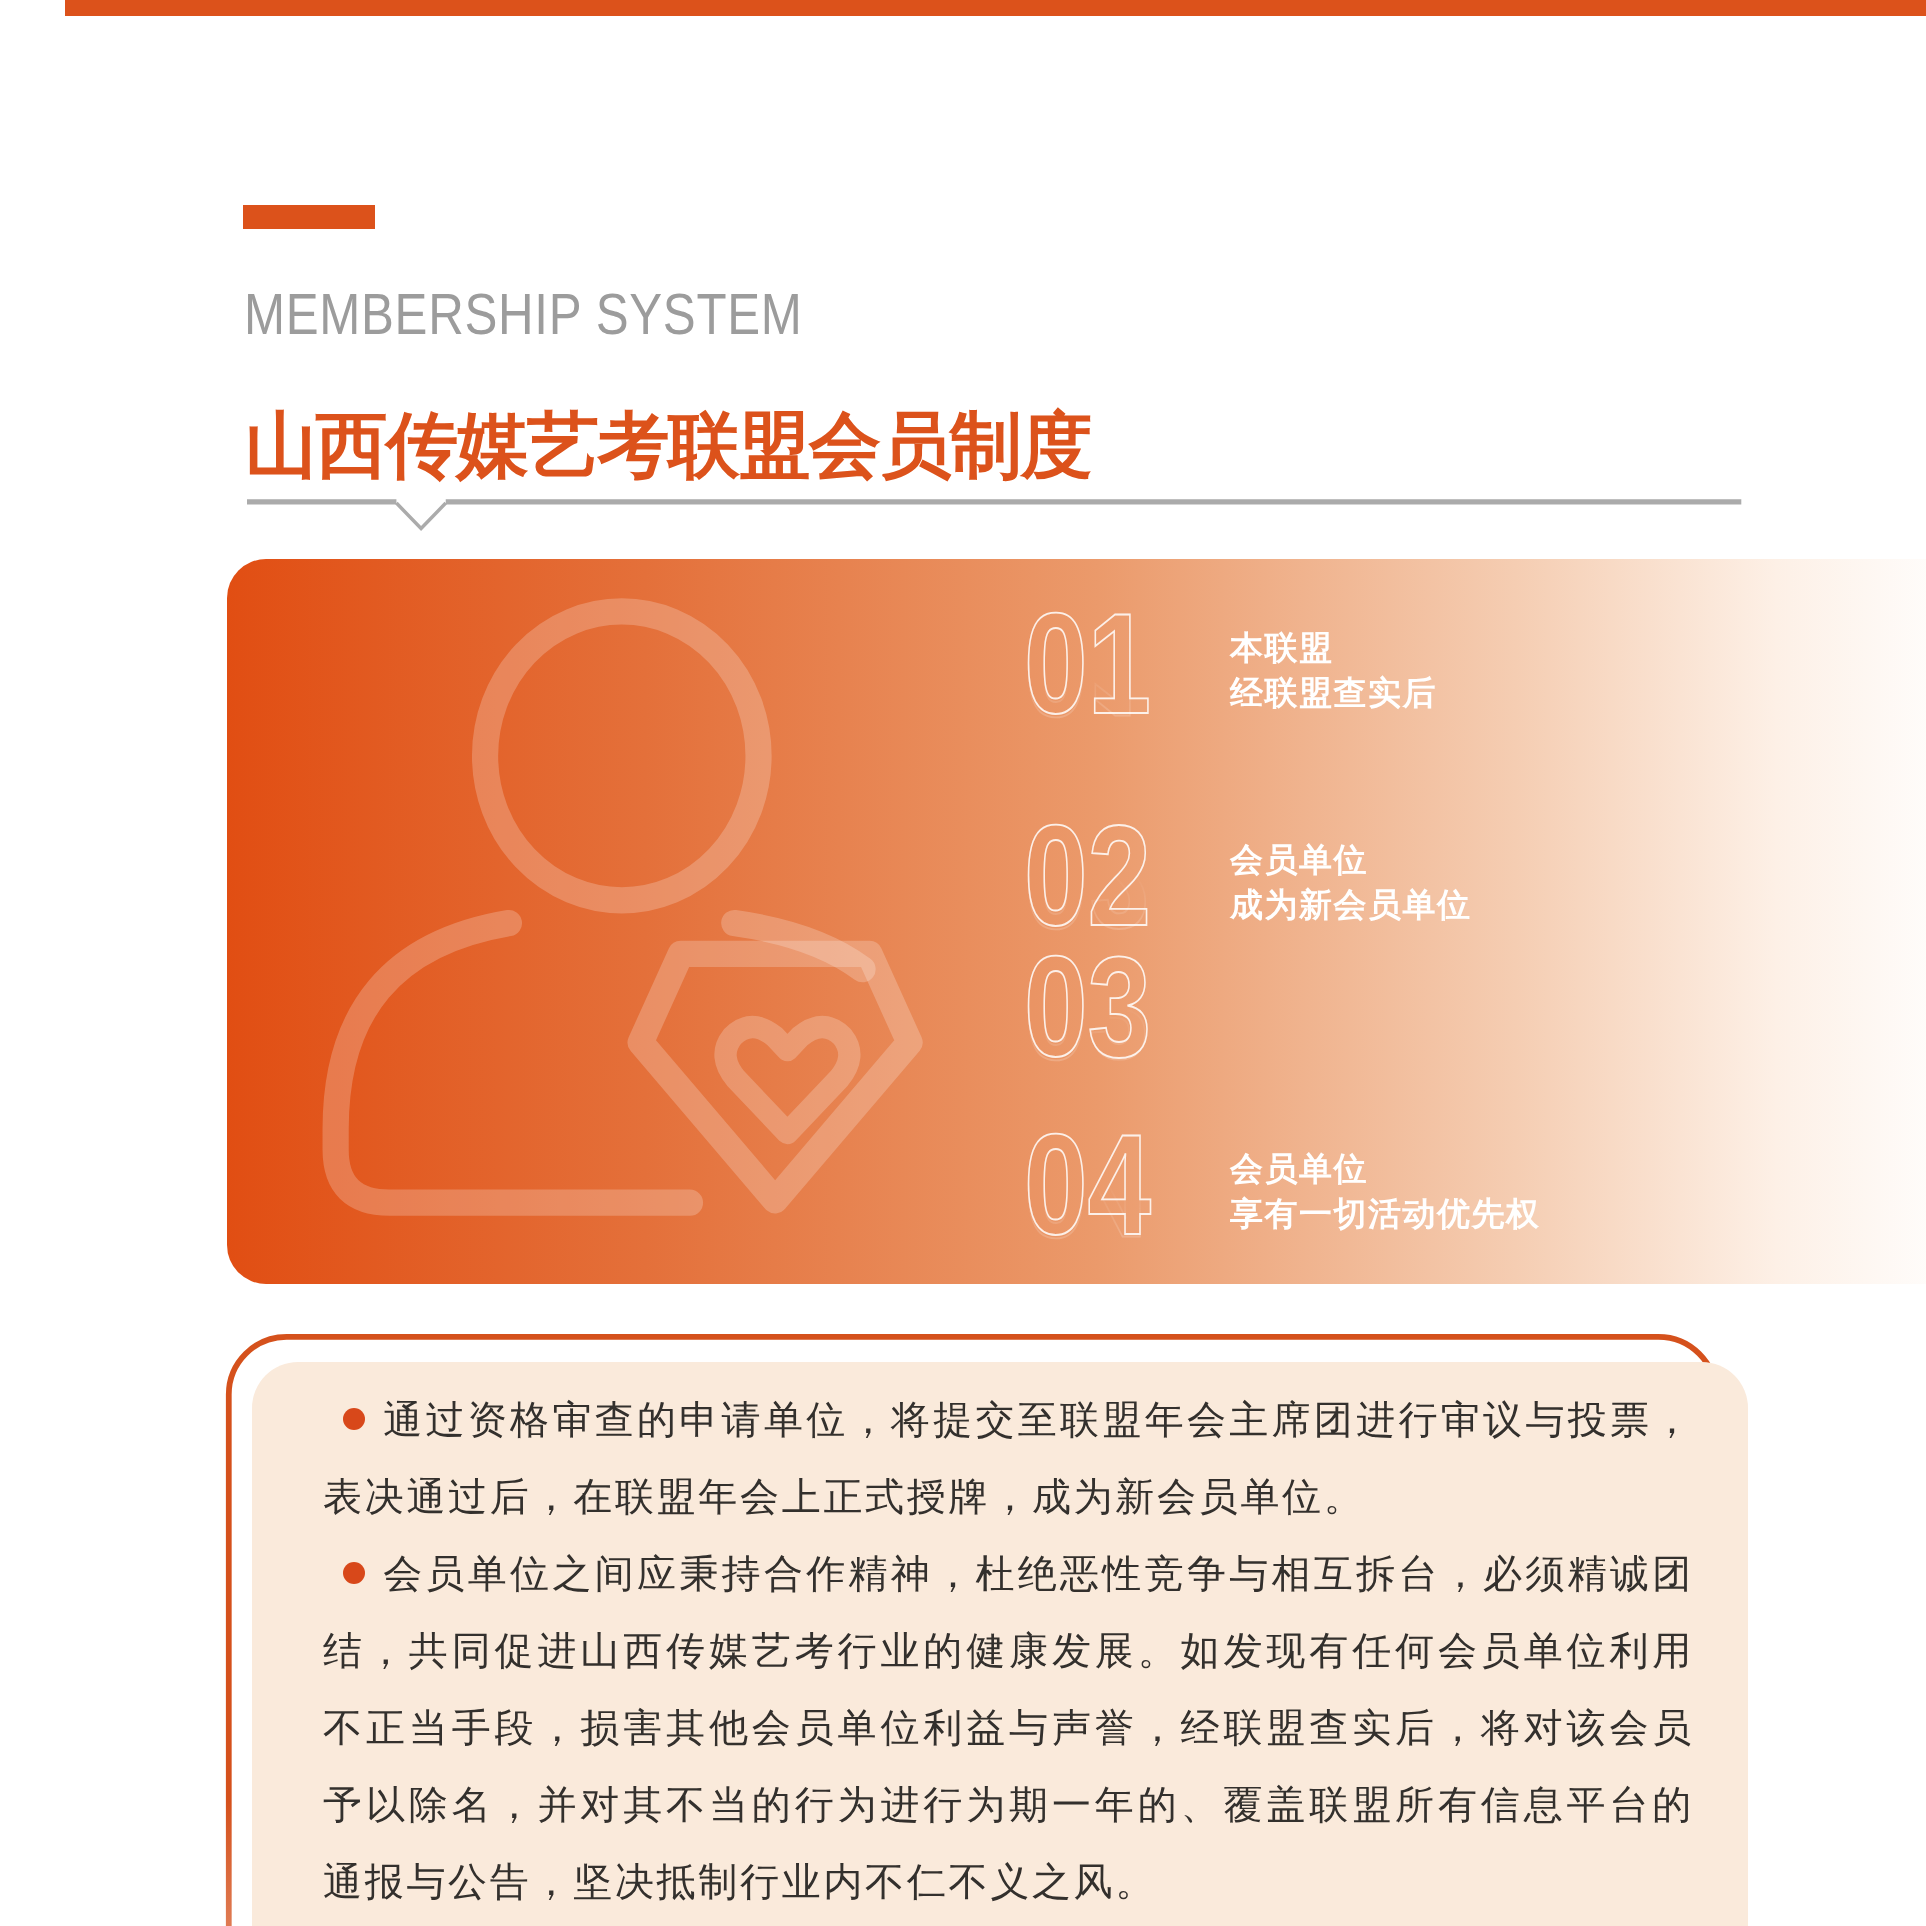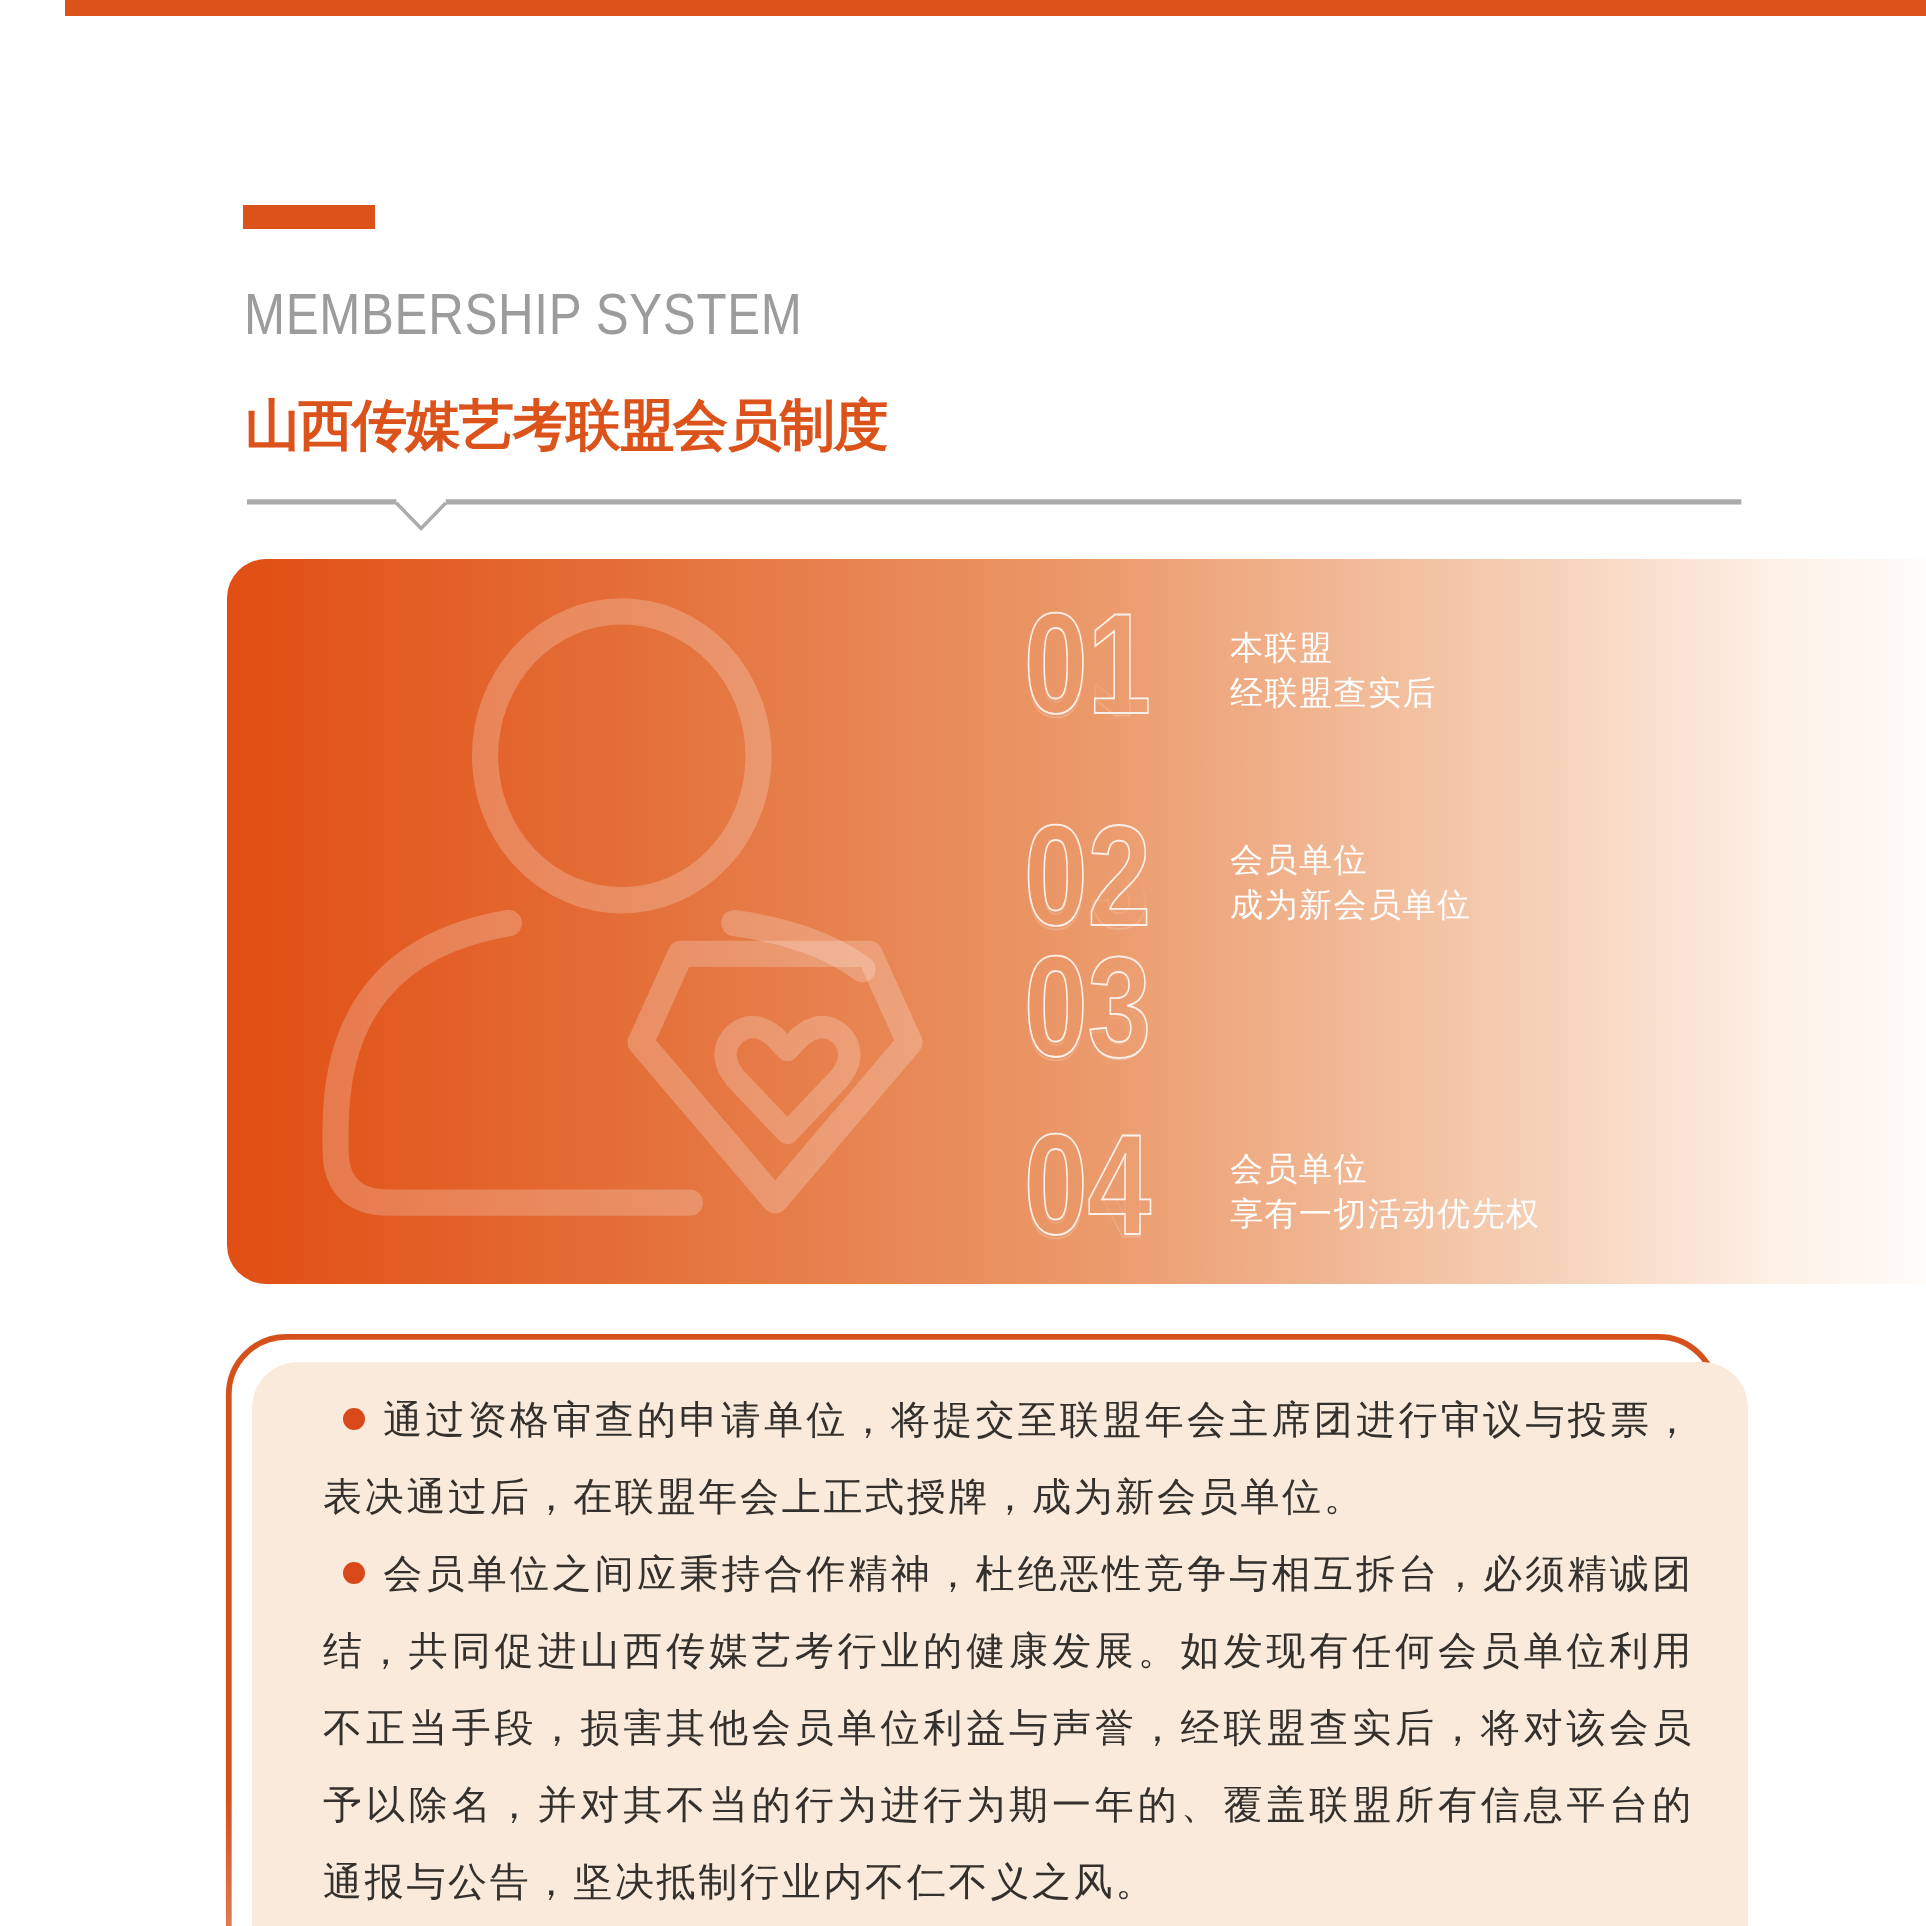"山西传媒艺考联盟会员制度" .page-title { font-size: 55px -> 72px }
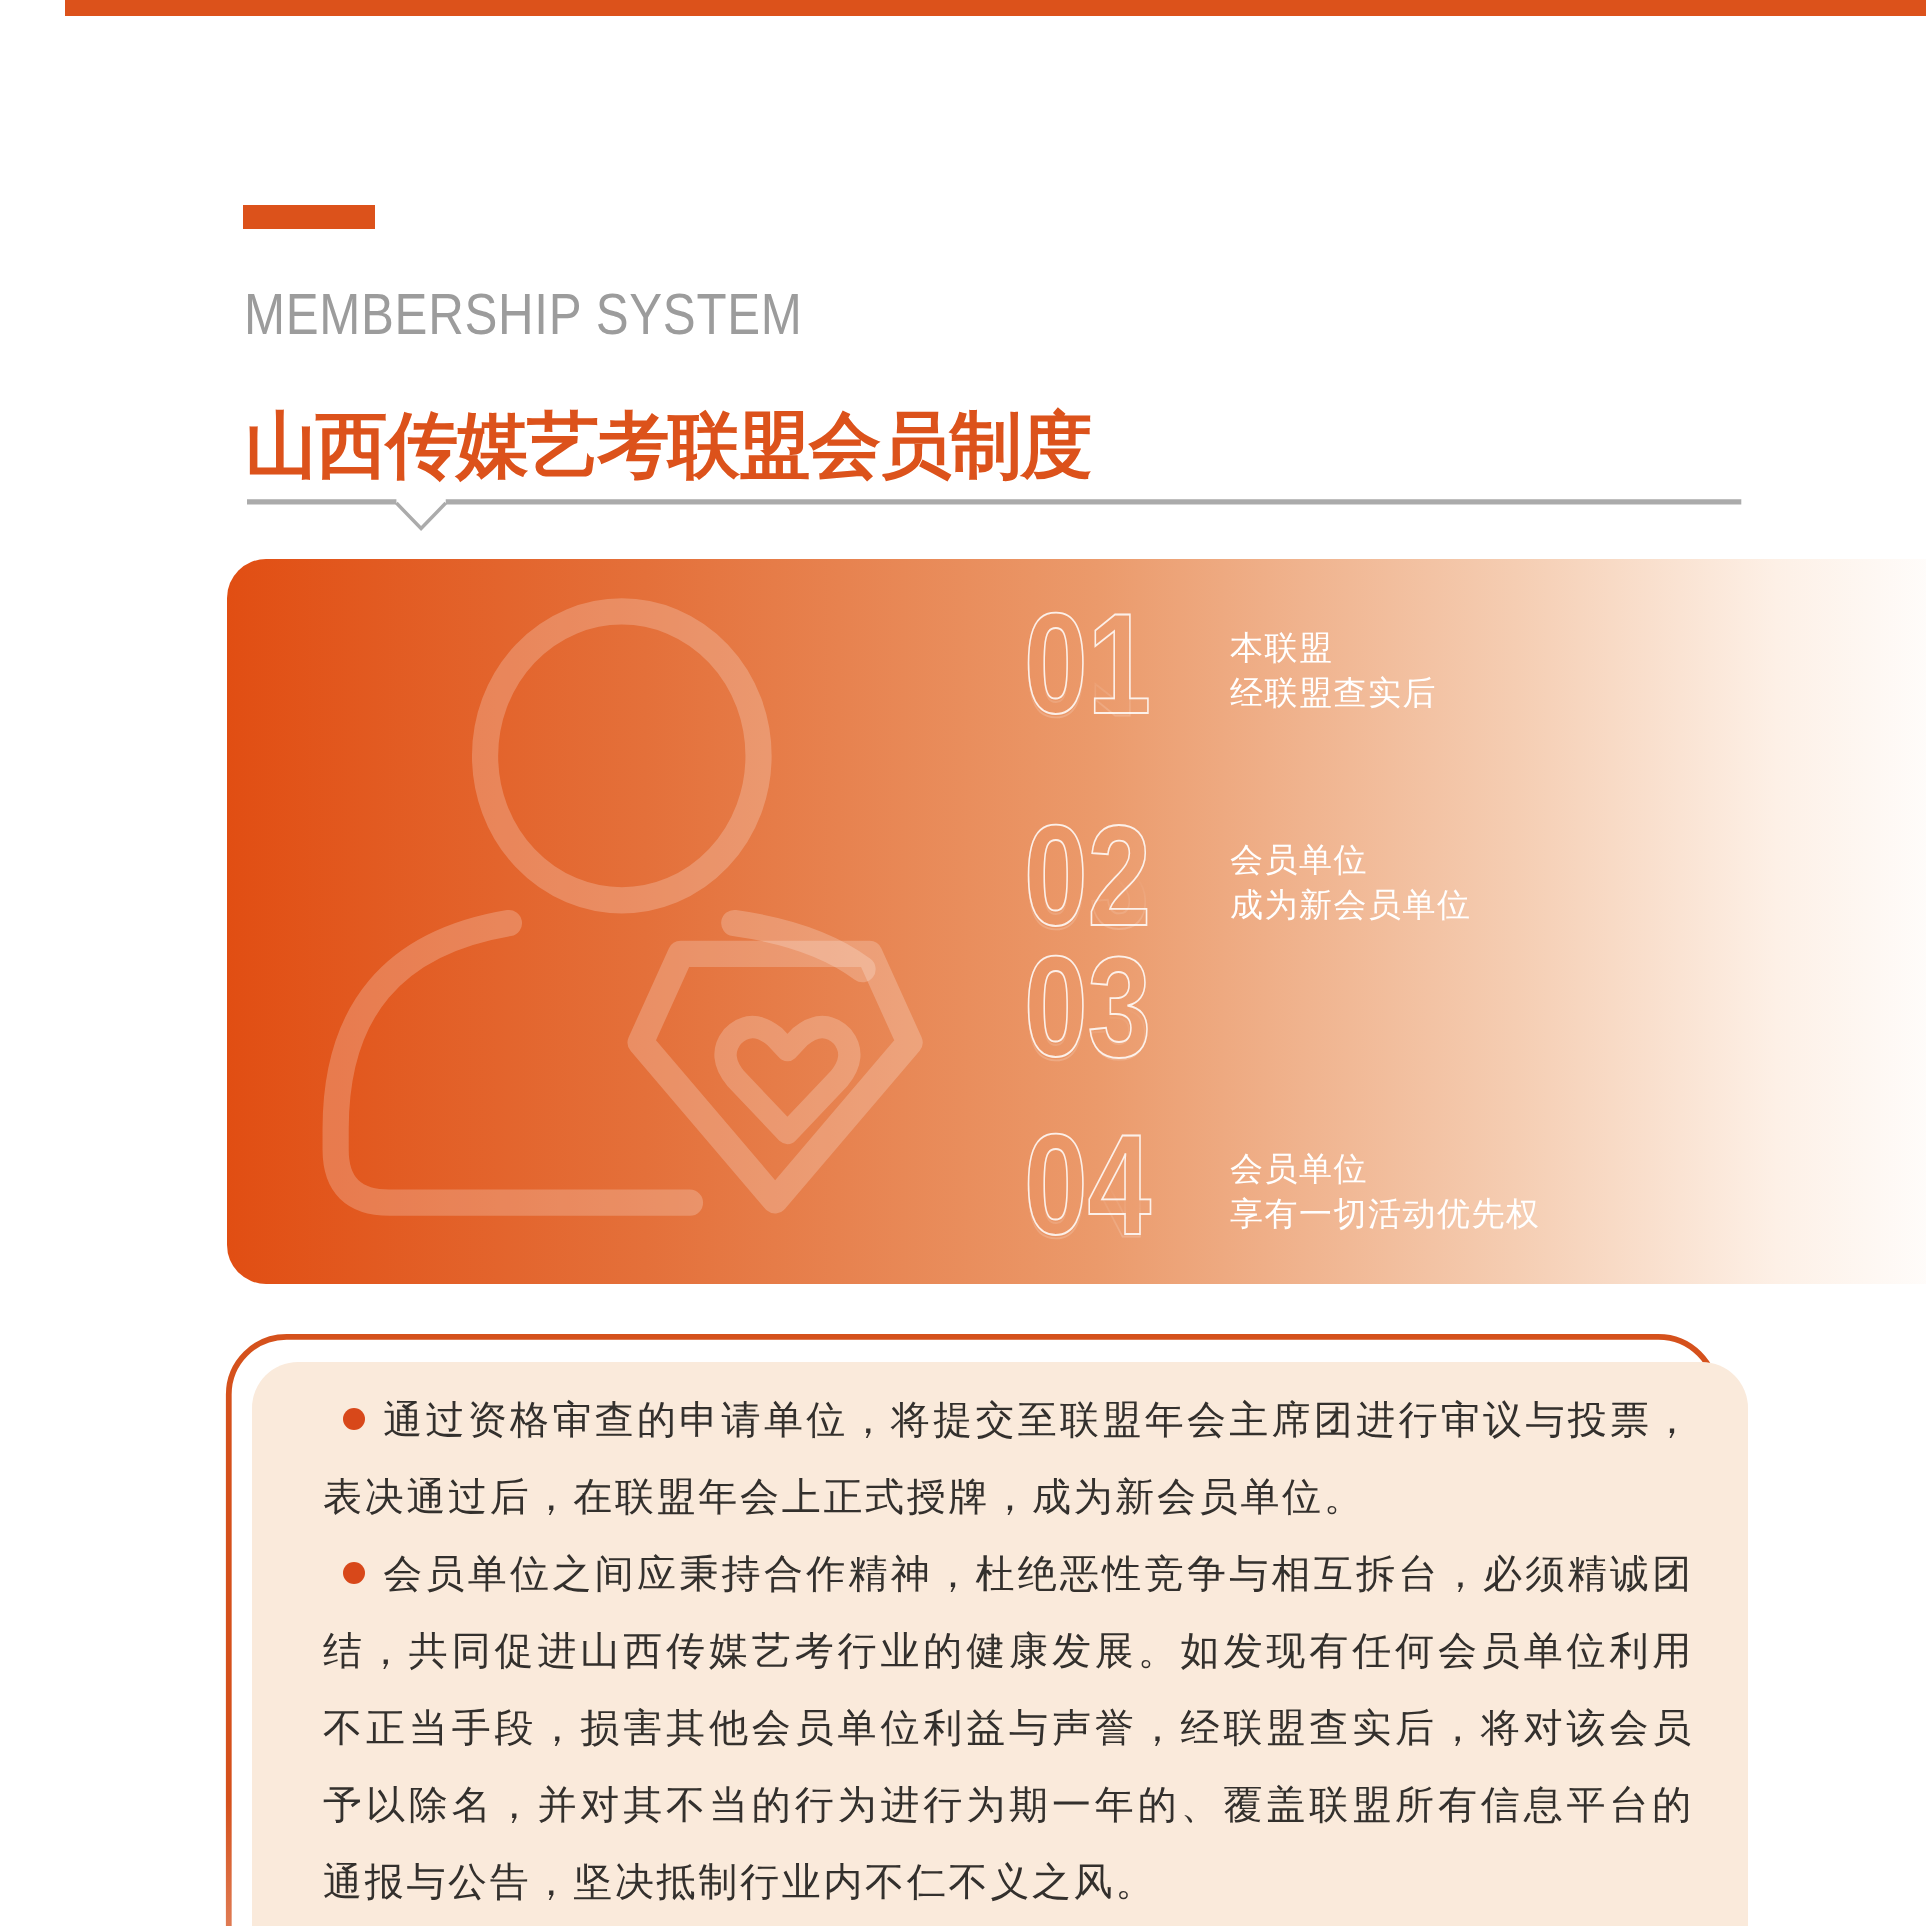"本联盟" .card-label { font-weight: normal -> bold }
